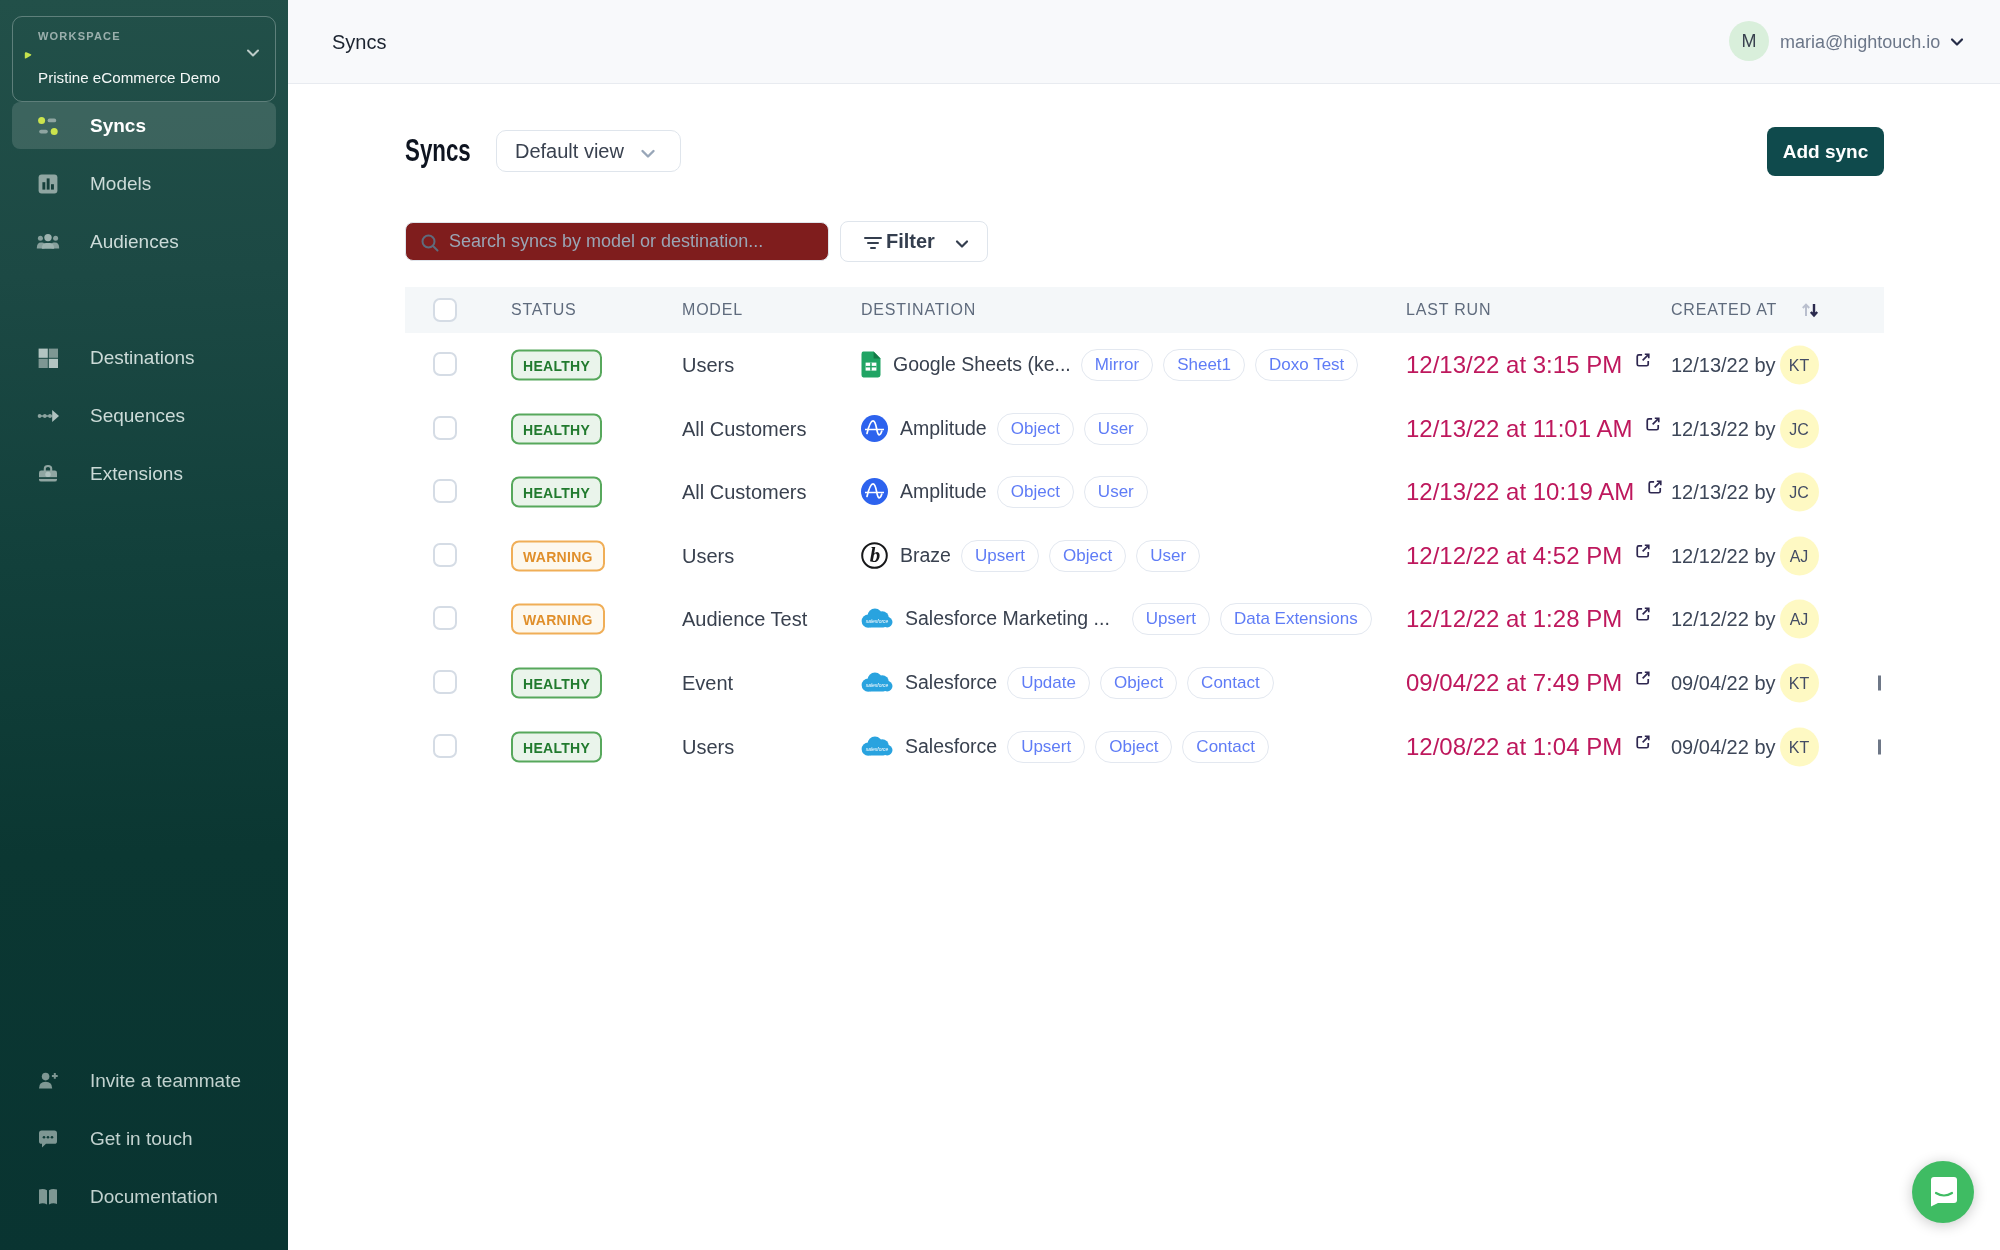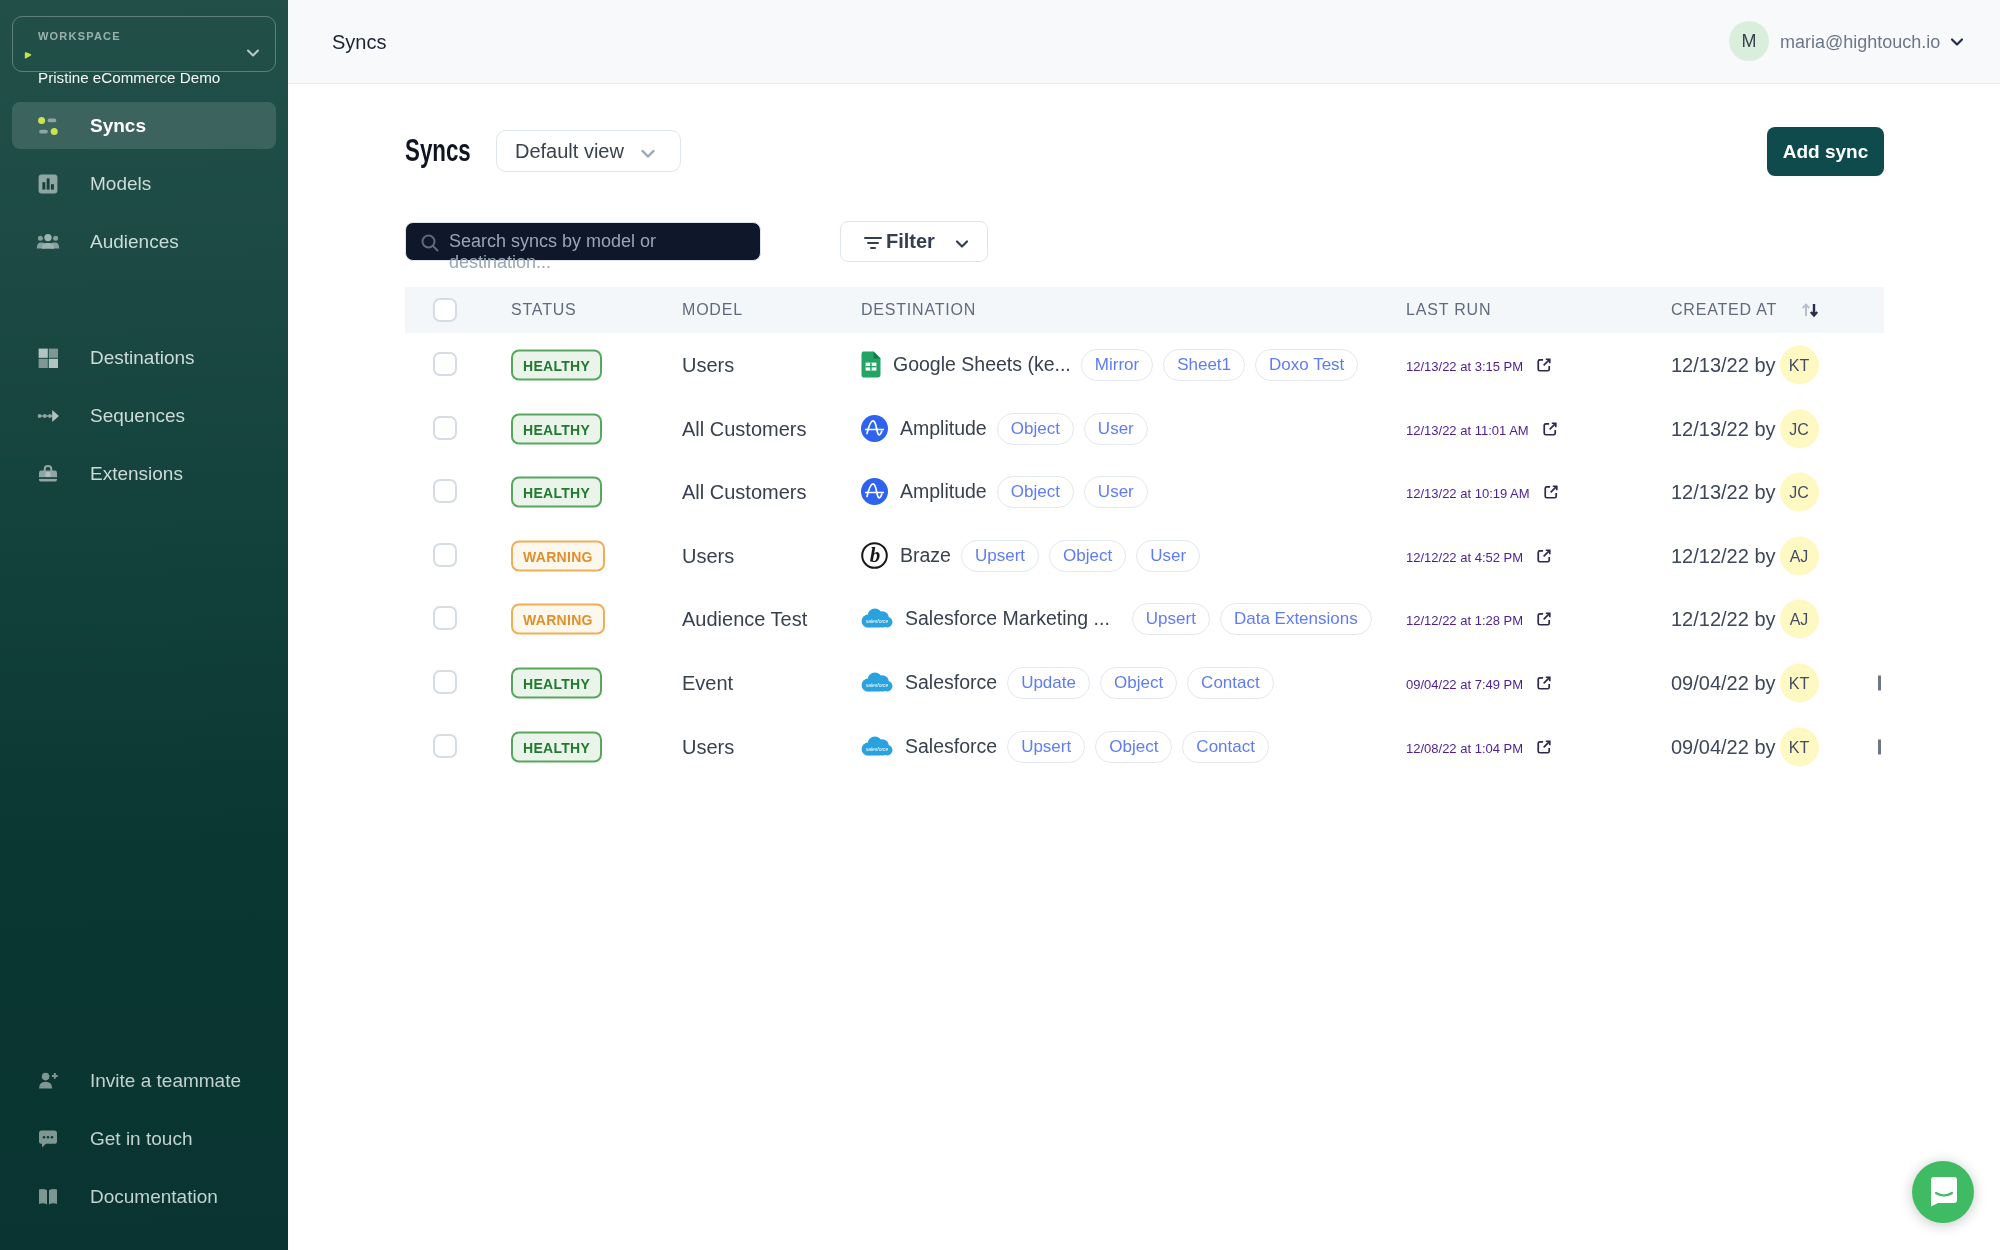"WORKSPACE" #wsbox { height: 56px -> 86px }
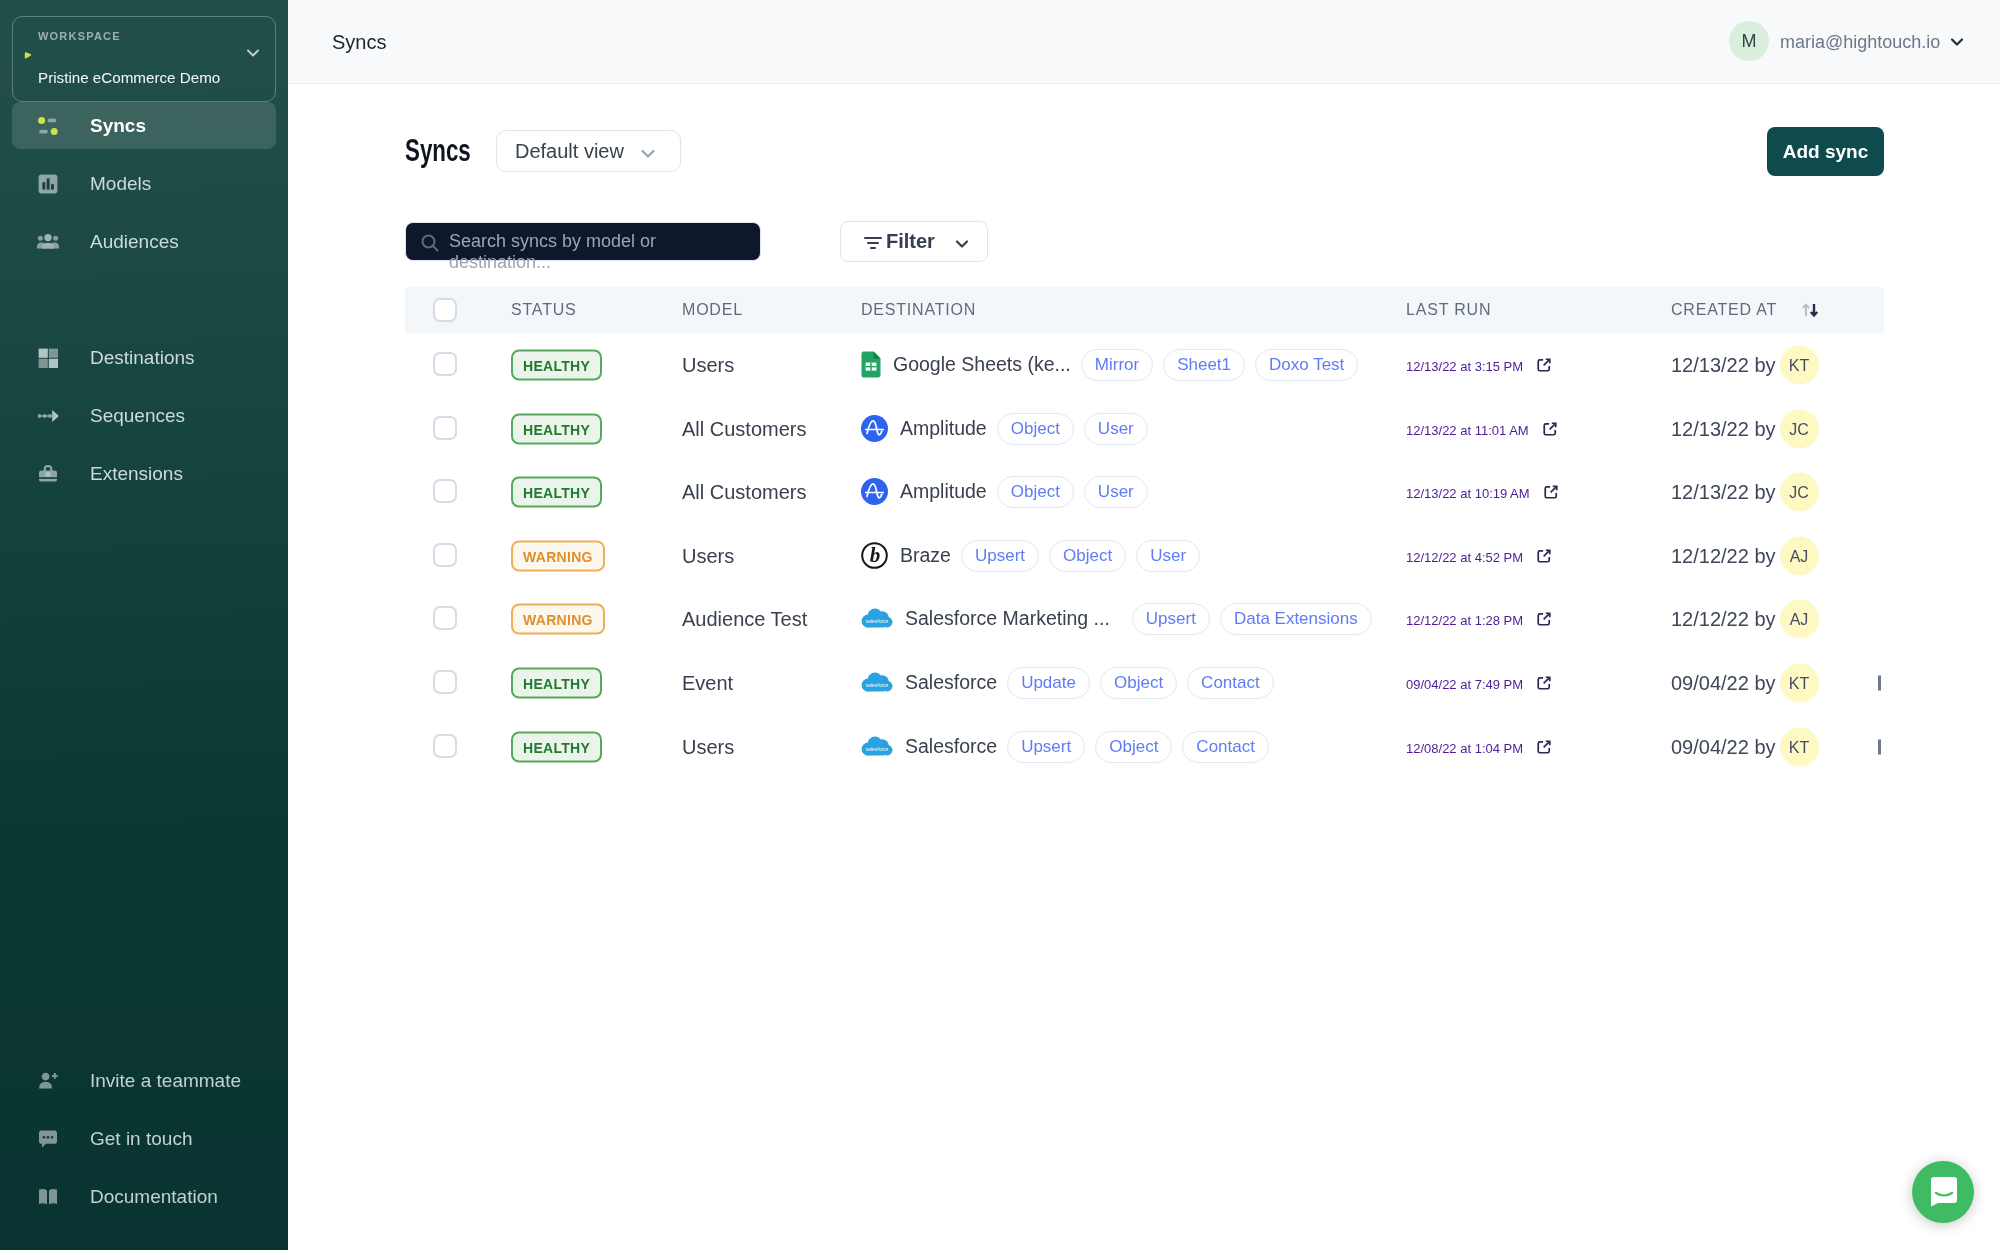"Search syncs by model or" #search { background: #0f172a -> #7f1d1d; width: 356px -> 424px }
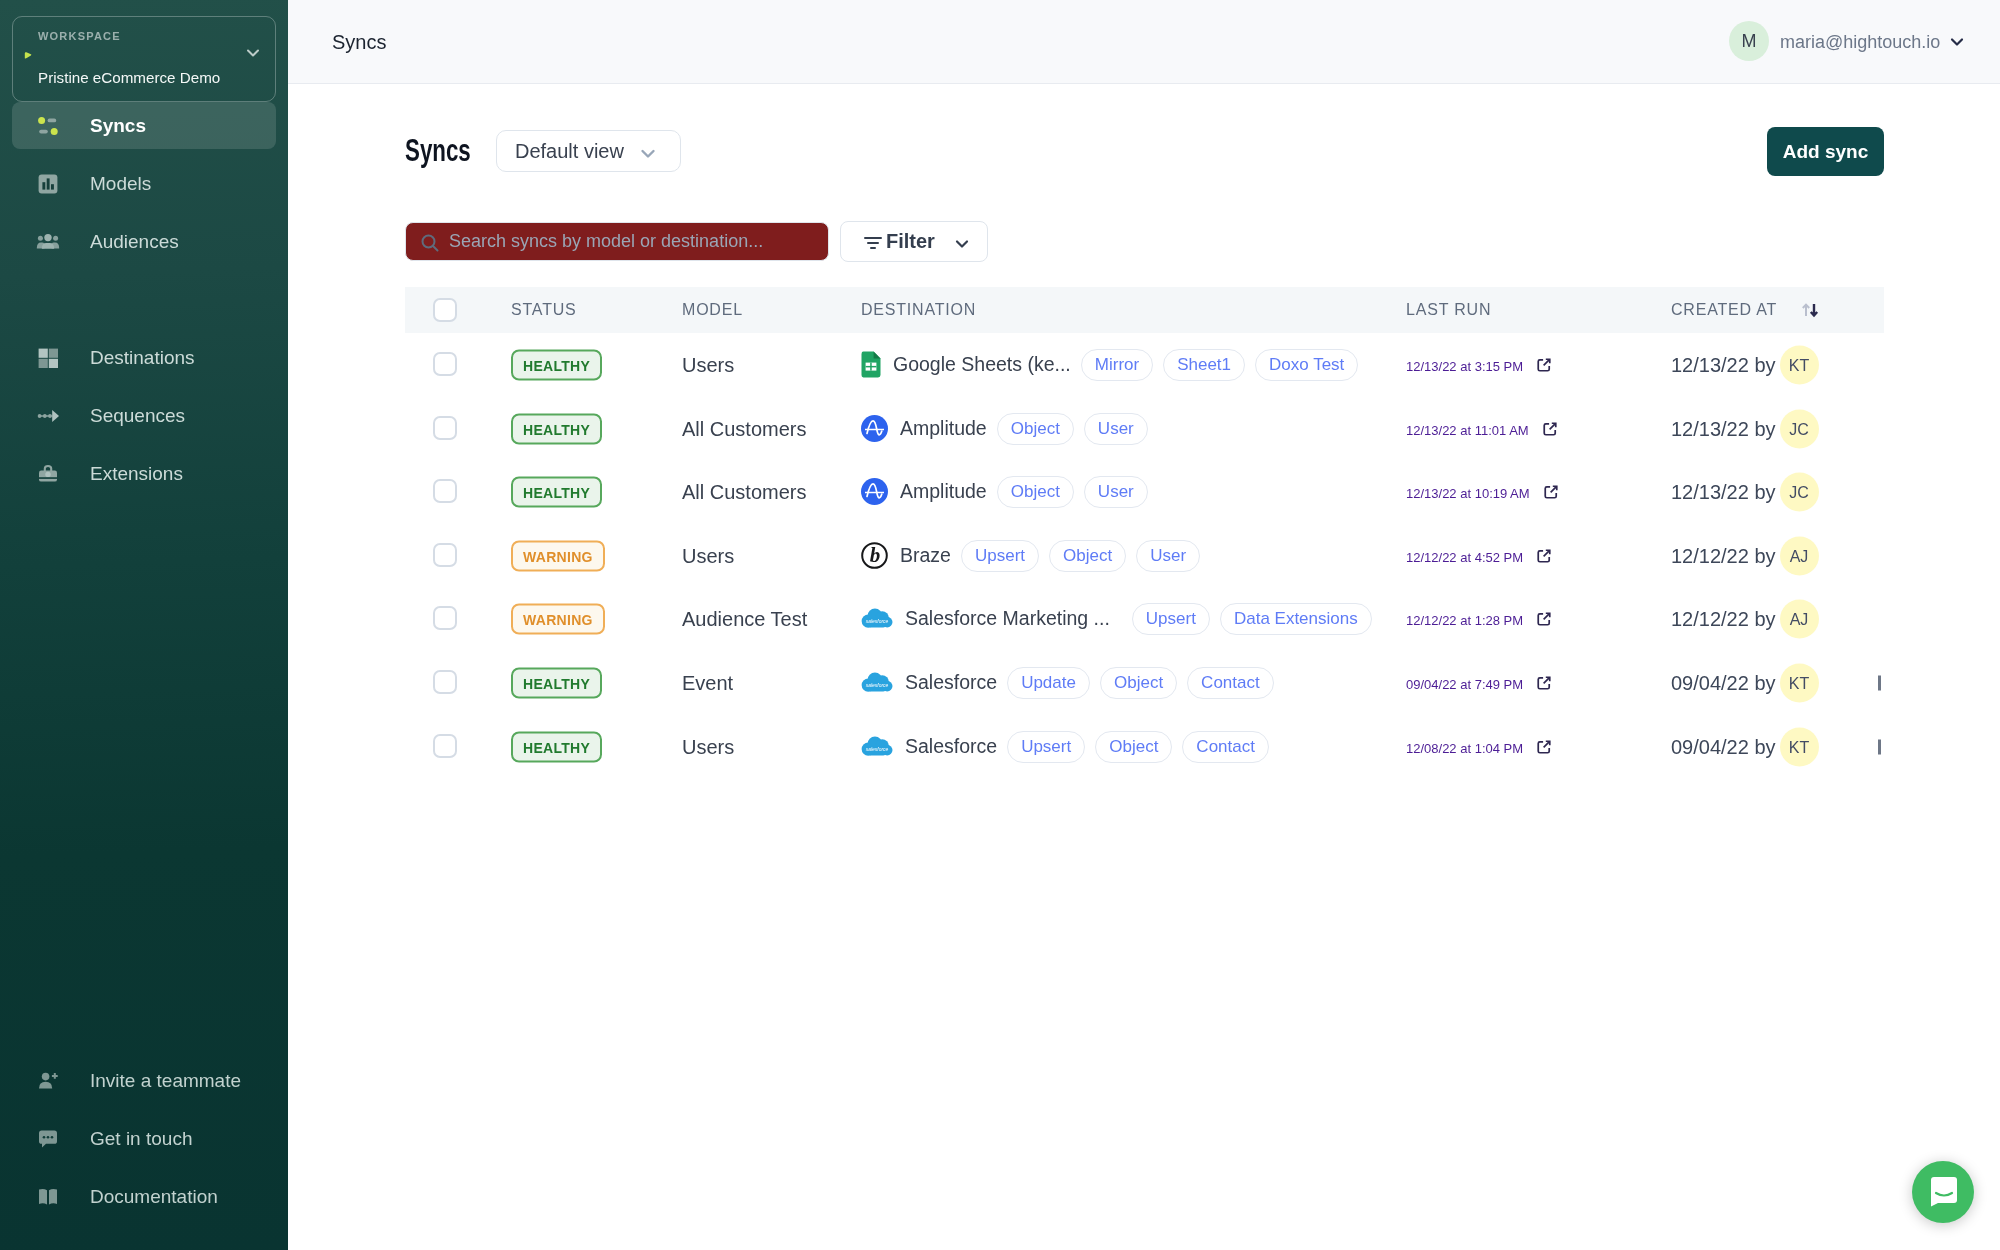"12/13/22 at 3:15 PM" .lastrun { align-items: flex-end -> flex-start; color: #4c1d95 -> #be185d; font-size: 13px -> 24px }
